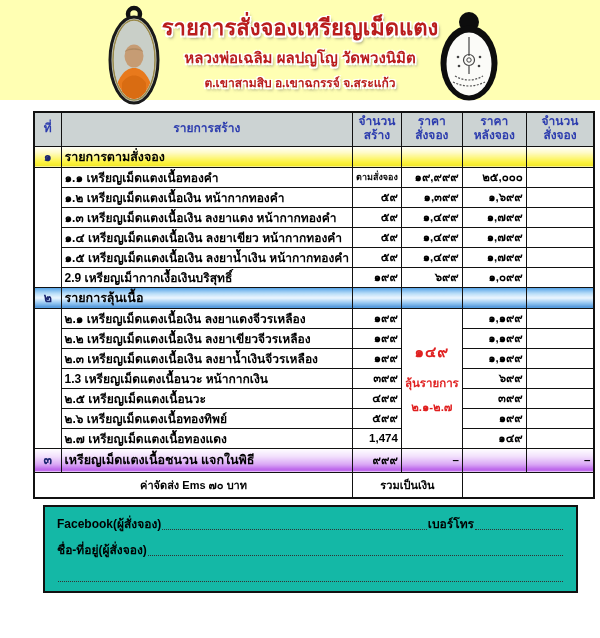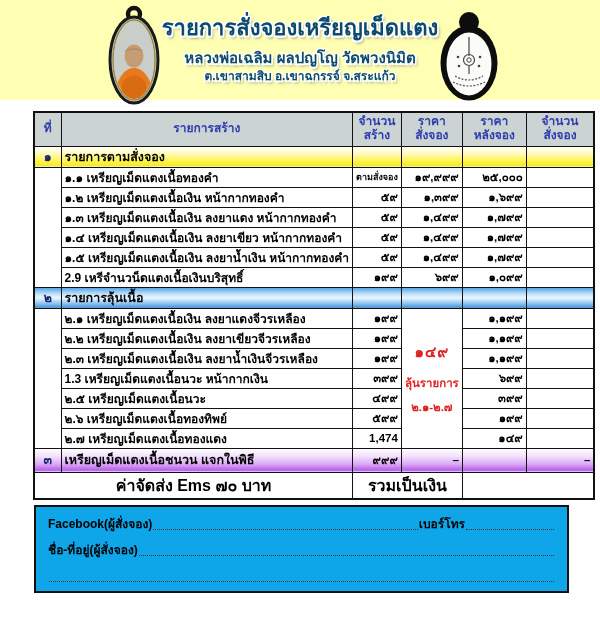"รายการสั่งจองเหรียญเม็ดแตง" .ttl { color: #0c4a6e -> #b91c1c }
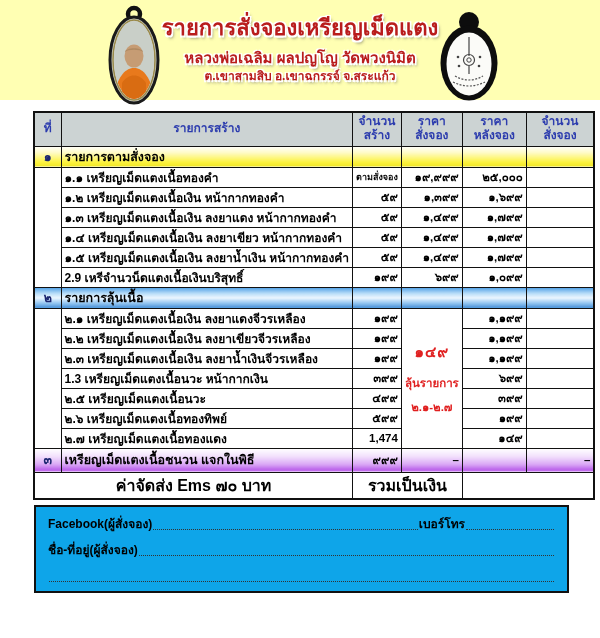"ต.เขาสามสิบ อ.เขาฉกรรจ์ จ.สระแก้ว" .ttl-loc { margin-top: 2px -> 9px }
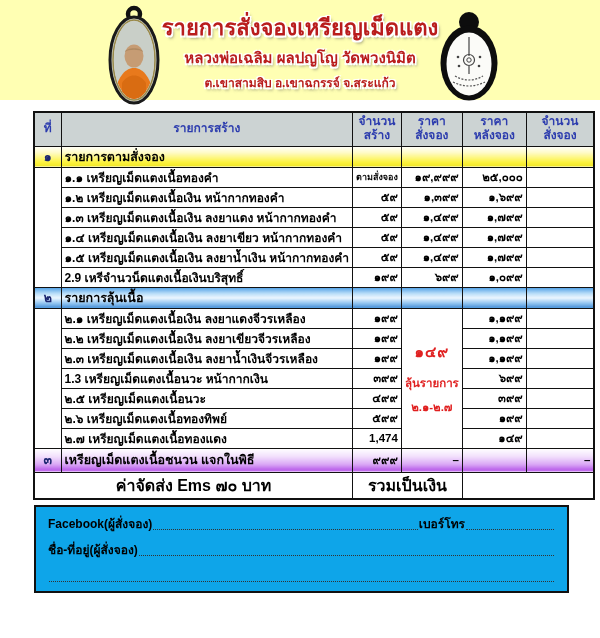"เหรีจำนวน็ดแตงเนื้อเงินบริสุทธิ์" span.it-nm { text: เหรีจำนวน็ดแตงเนื้อเงินบริสุทธิ์ -> เหรียญเม็ากากเงื้อเงินบริสุทธิ์ }
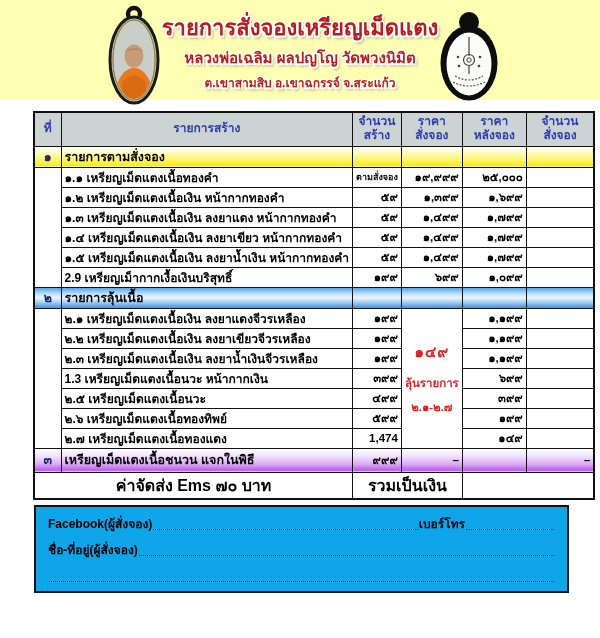"ค่าจัดส่ง Ems ๗๐ บาท" .f-ship,.f-total { font-size: 16px -> 11px }
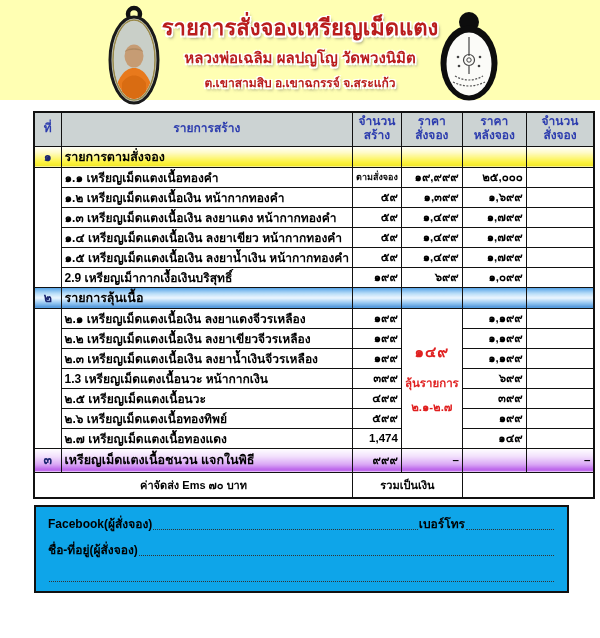"Facebook(ผู้สั่งจอง)" .form-box { background: #0ea5e9 -> #14b8a6; left: 34px -> 43px }
